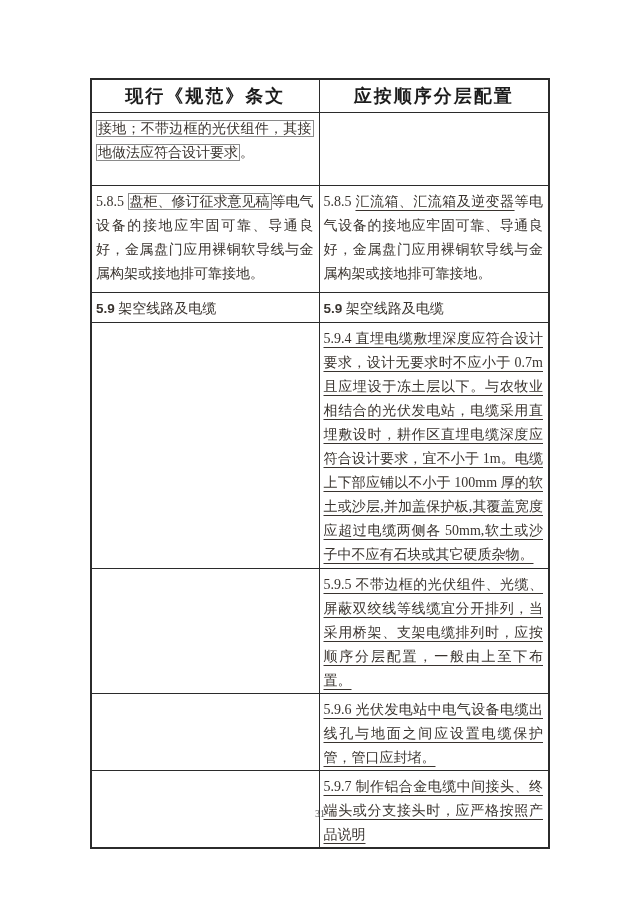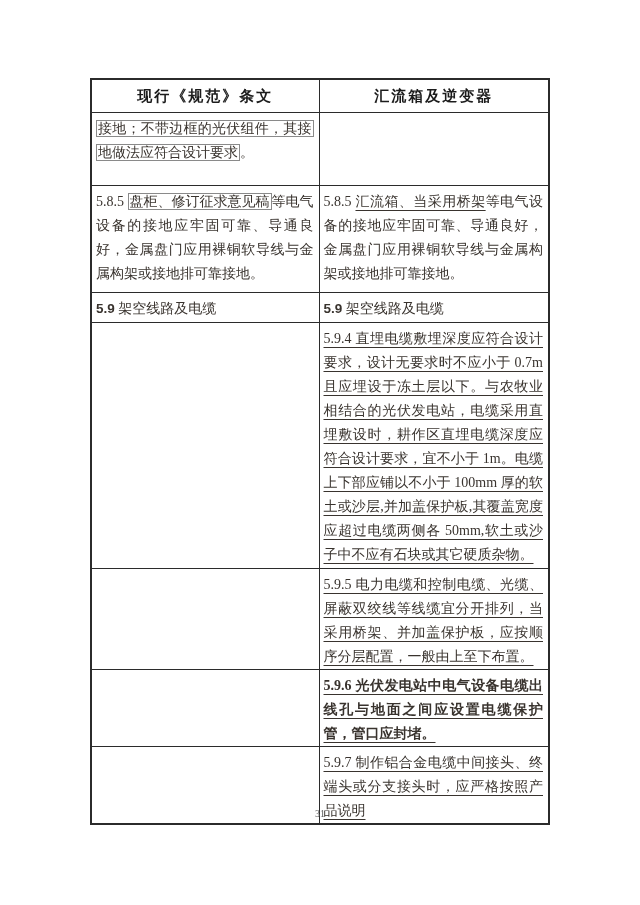"现行《规范》条文" table.cmp th { font-size: 15px -> 18px }
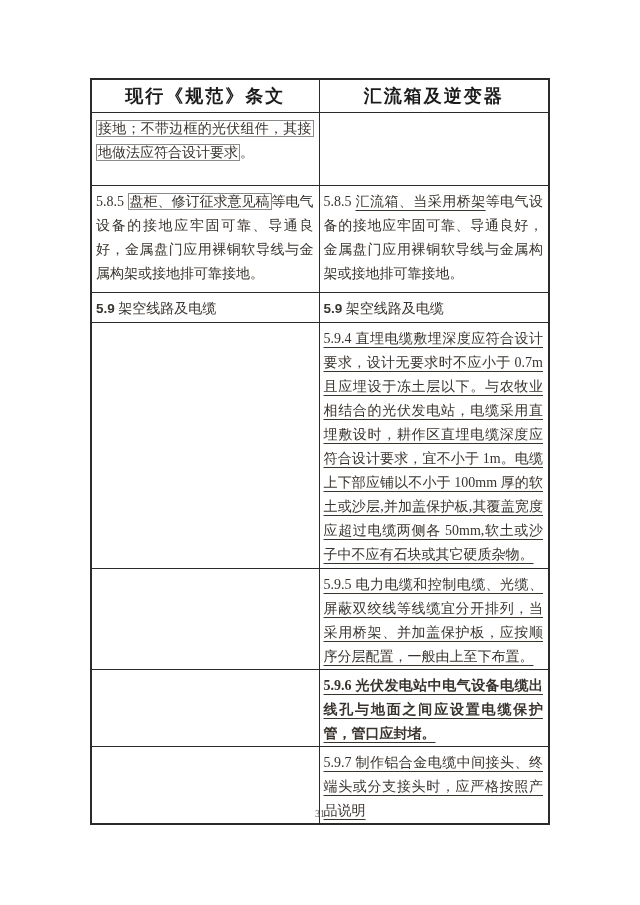"汇流箱及逆变器" th { text: 汇流箱及逆变器 -> 应按顺序分层配置 }
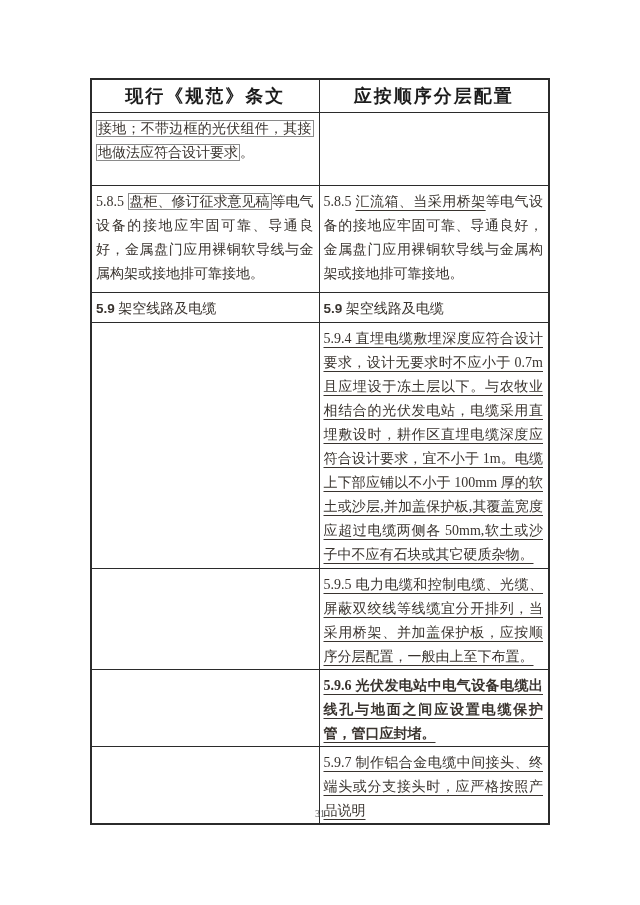"汇流箱、当采用桥架" span.seg-ul { text: 当采用桥架 -> 汇流箱及逆变器 }
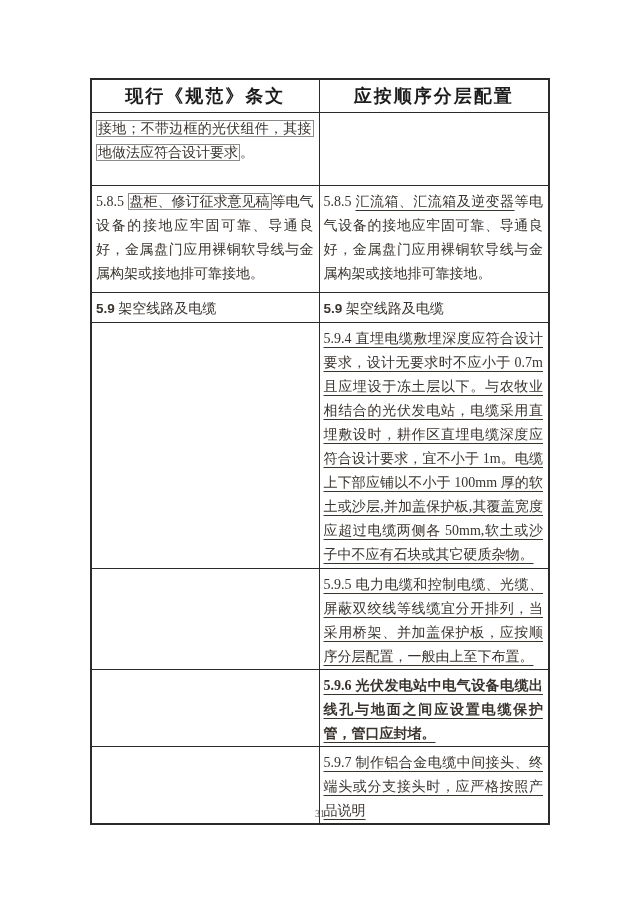"5.9.5" span.seg-ul { text: 电力电缆和控制电缆、光缆、屏蔽双绞线等线缆宜分开排列，当采用桥架、并加盖保护板 -> 不带边框的光伏组件、光缆、屏蔽双绞线等线缆宜分开排列，当采用桥架、支架电缆排列时 }
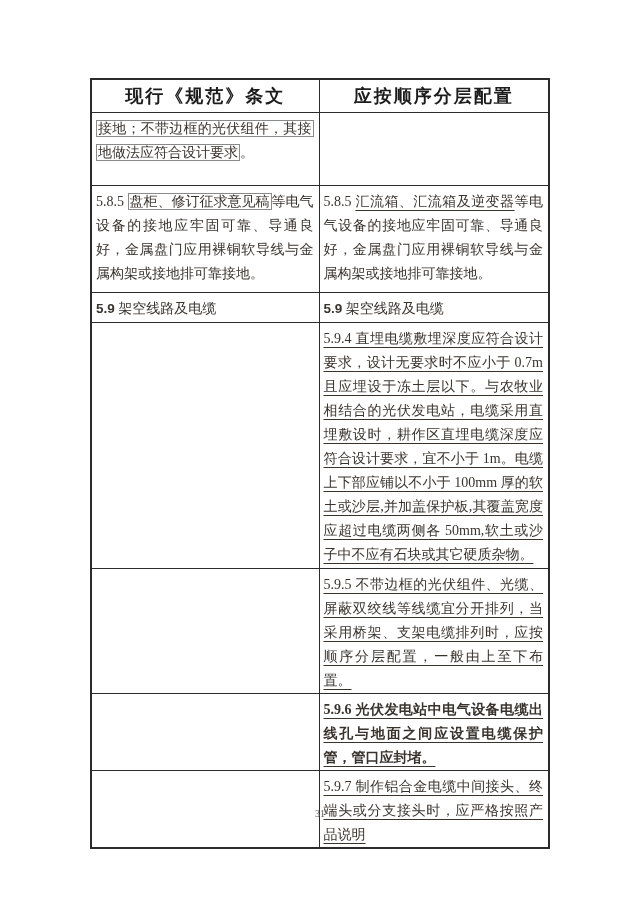"5.9.6" tr { font-weight: bold -> none }
